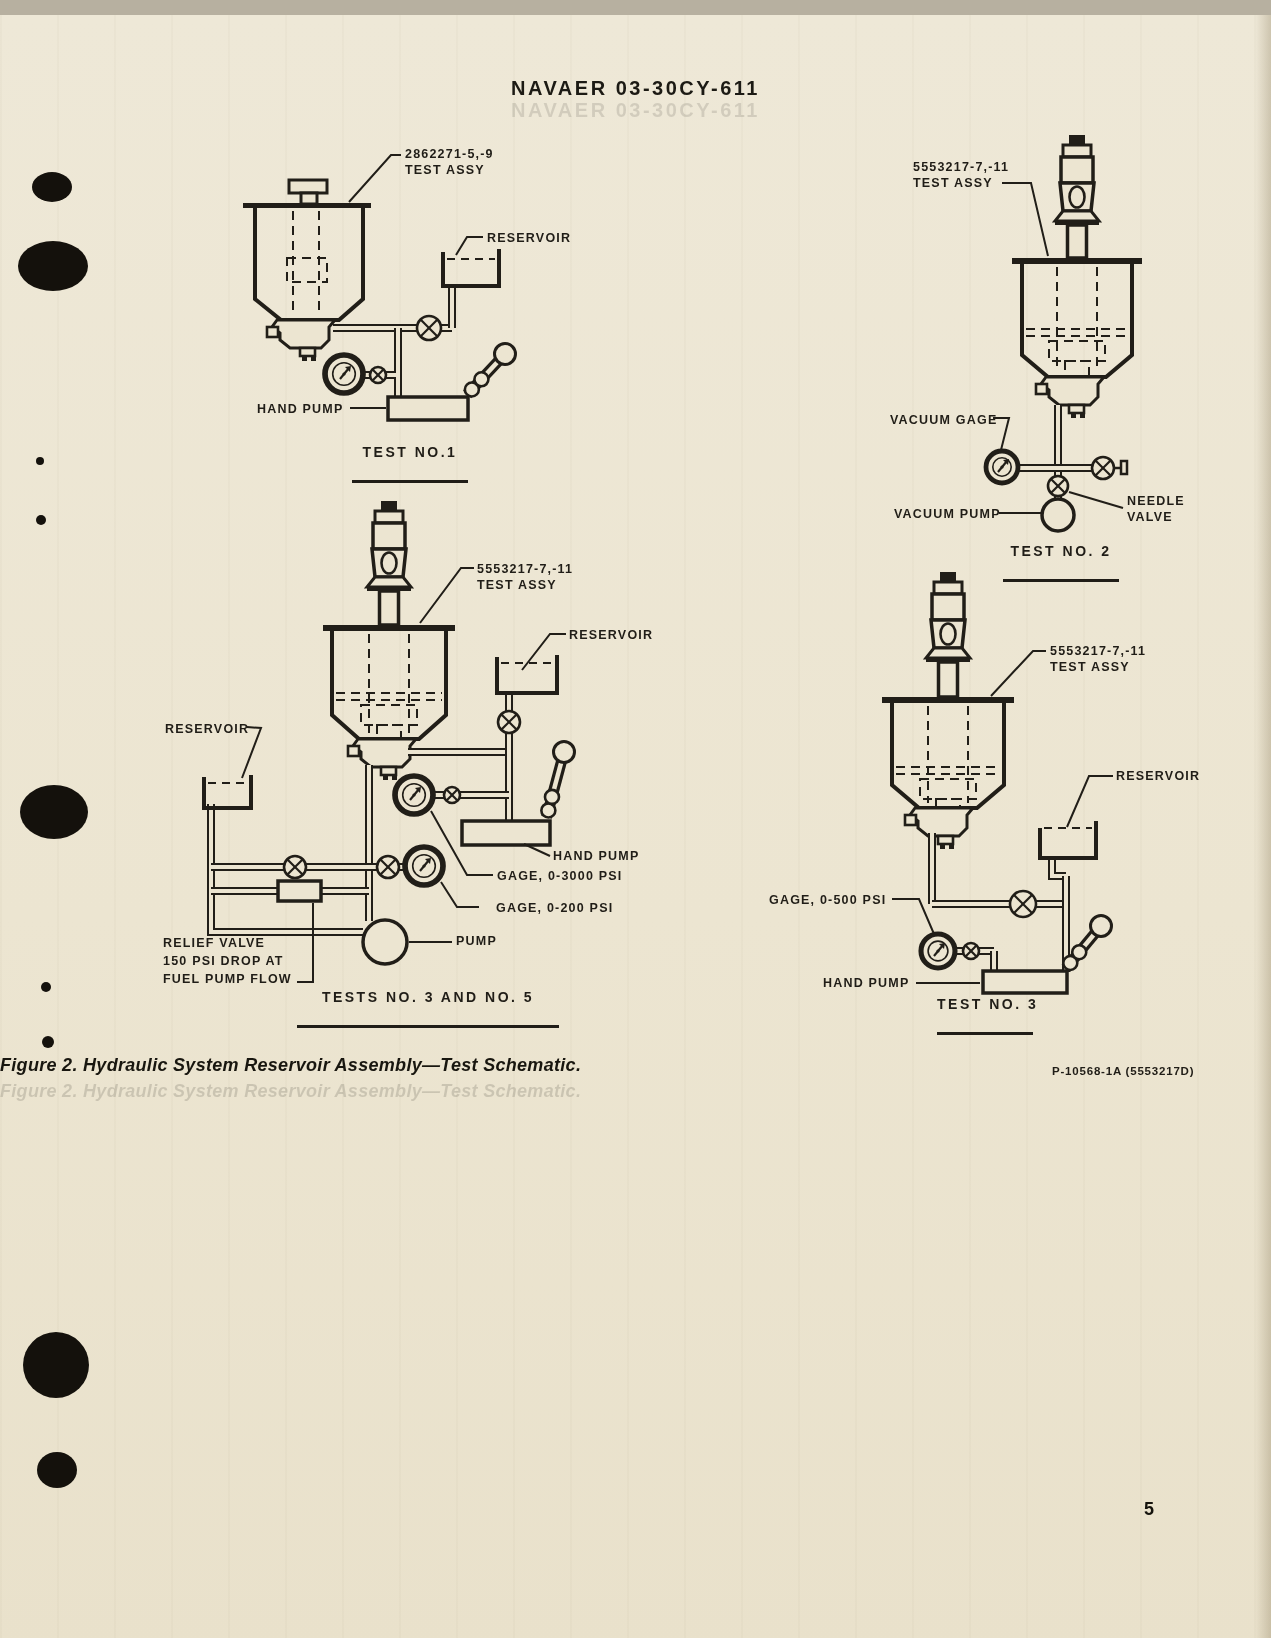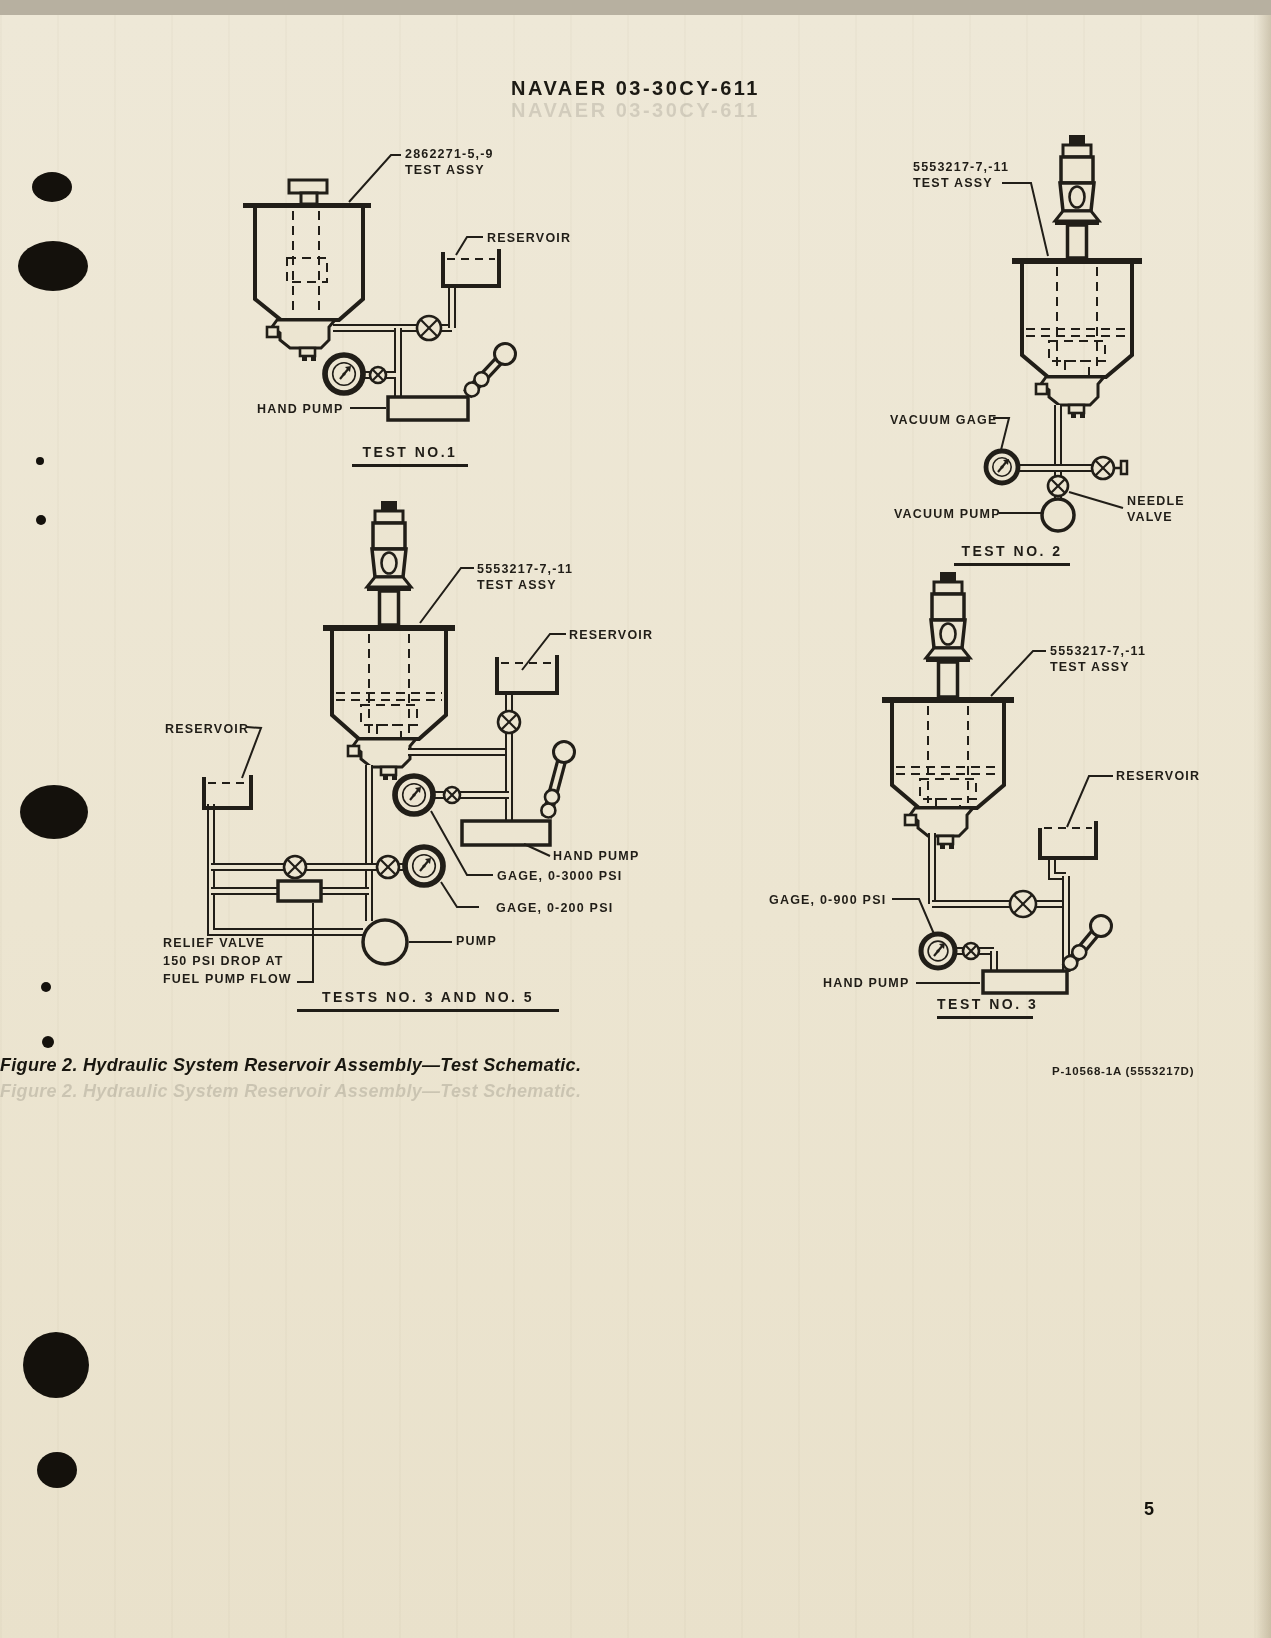"TEST NO.1" .ttl { padding-bottom: 4px -> 20px }
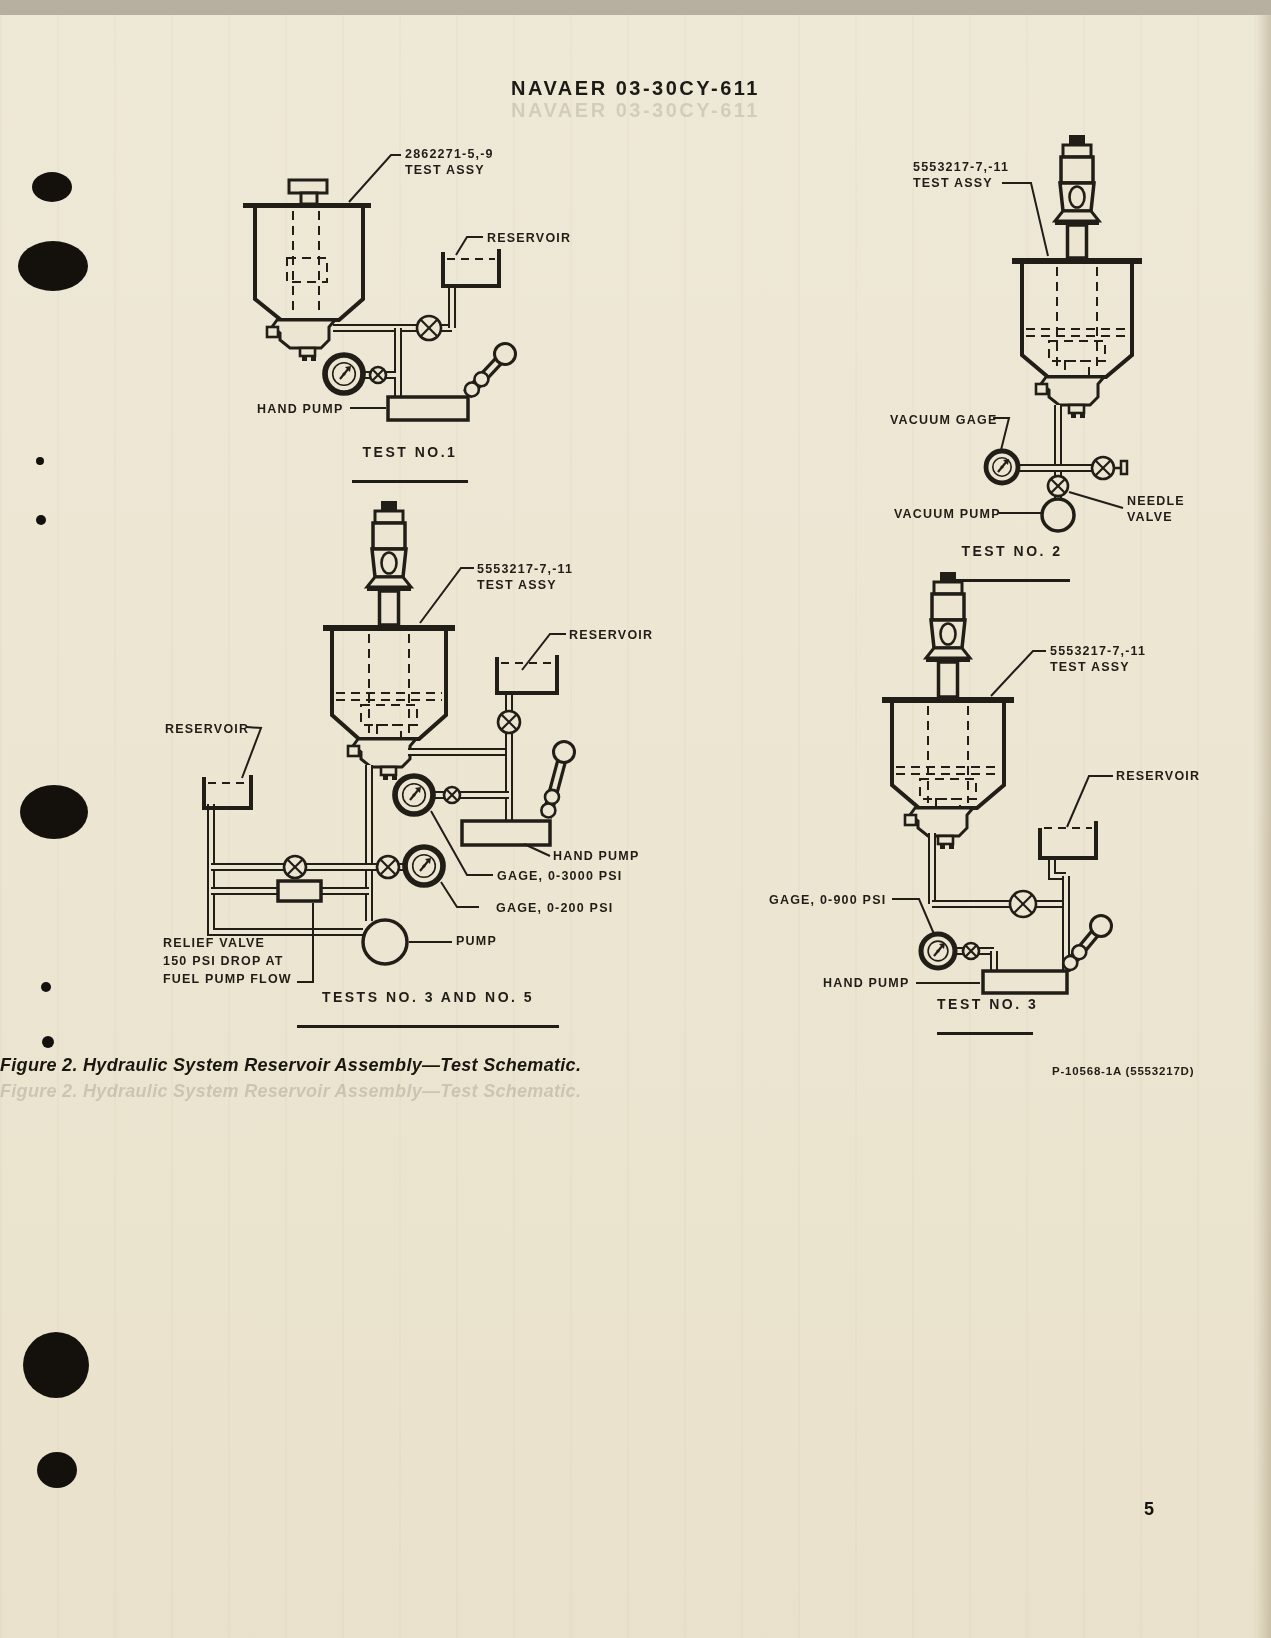"TEST NO. 2" div.ttl { left: 954px -> 1003px }
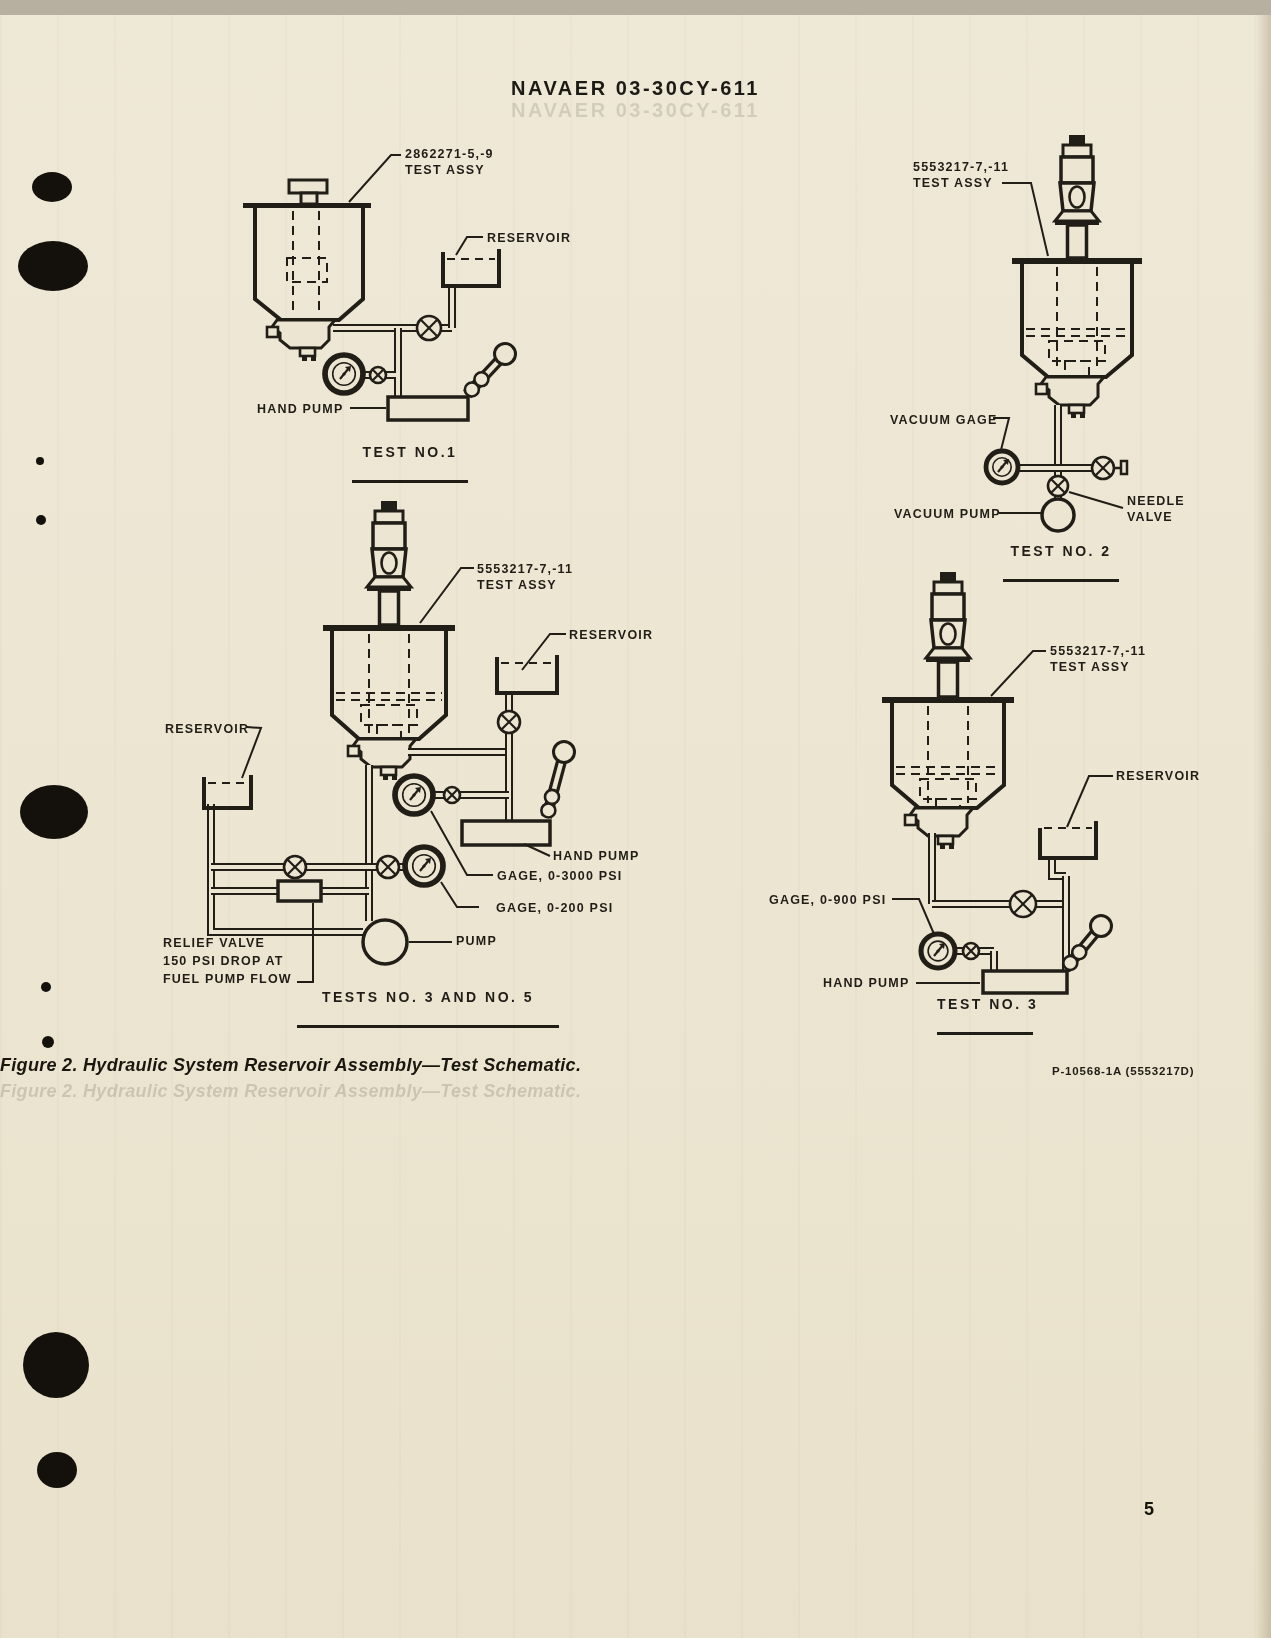"GAGE, 0-900 PSI" div.lbl { text: 0-900 -> 0-500 }
